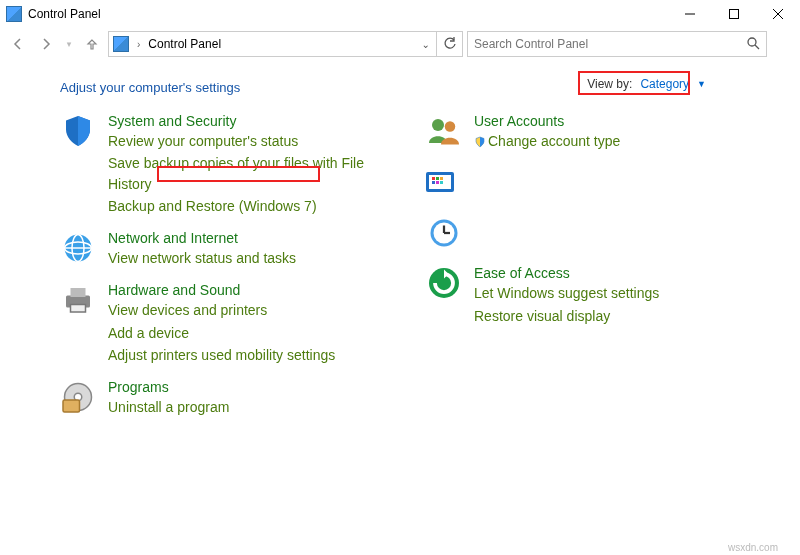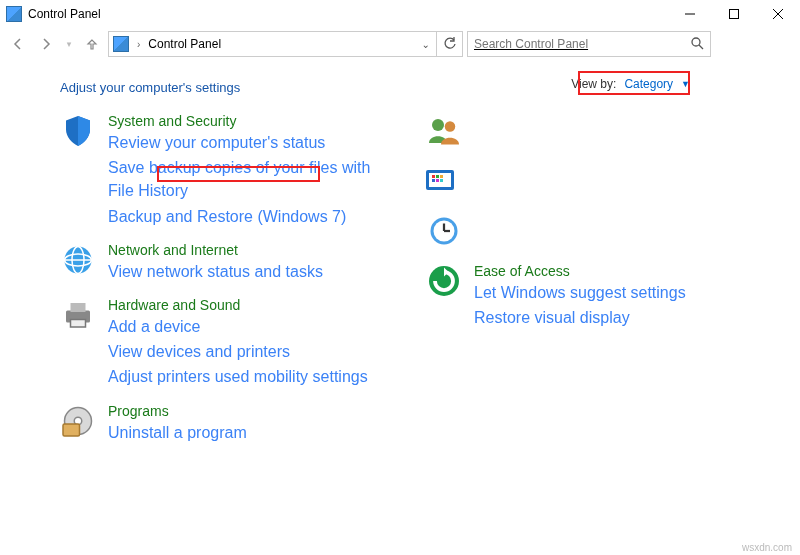"Search Control Panel" .searchbox { text-decoration: underline -> none; width: 244px -> 300px }
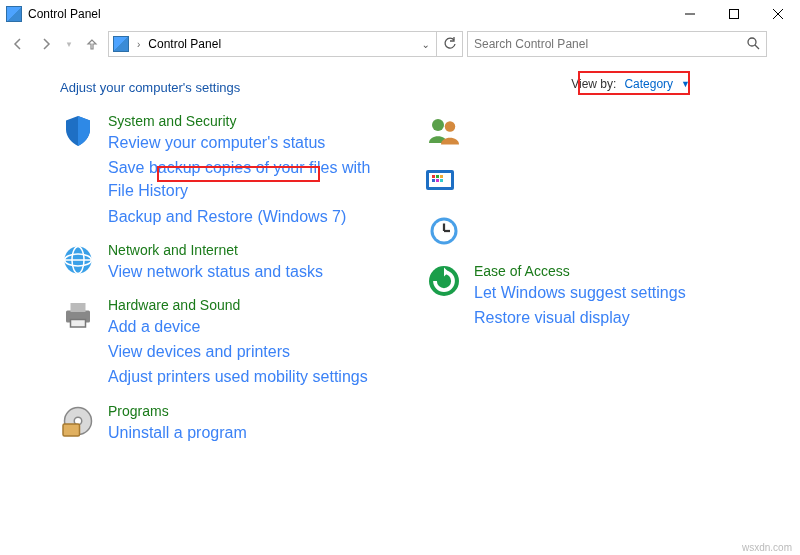"View by:" .viewby { right: 104px -> 88px }
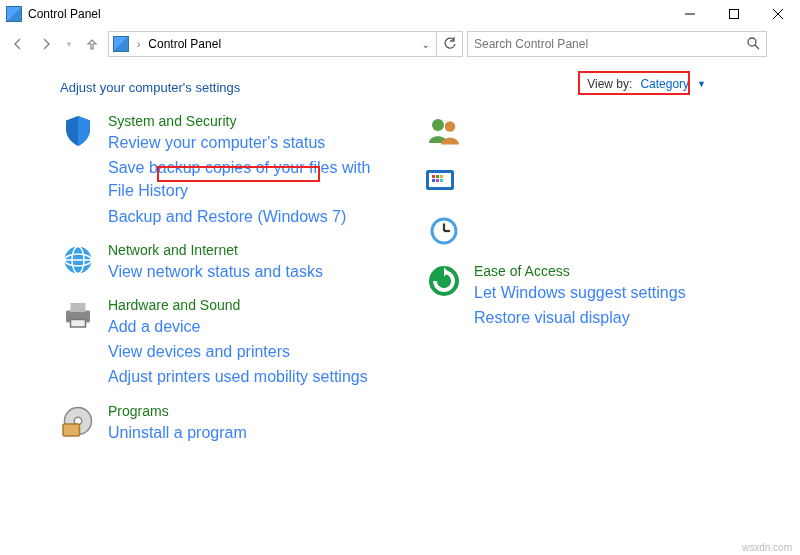"User Accounts" div.body { html: none -> <div> <span>User Accounts</span> <span><svg> <path></path> <path></path> </svg><span>Change account type</span></span> </div> }
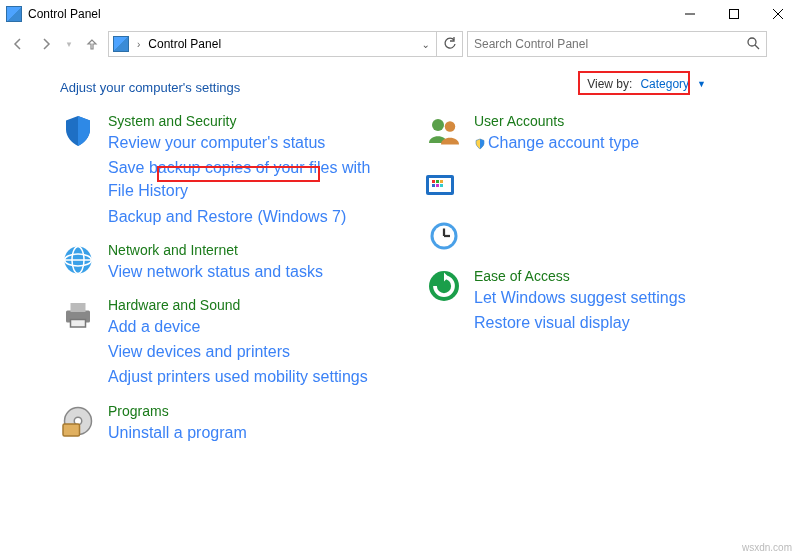"Review your computer's status" .cat .sub { color: #3b82f6 -> #4d7c0f; font-size: 16px -> 14px }
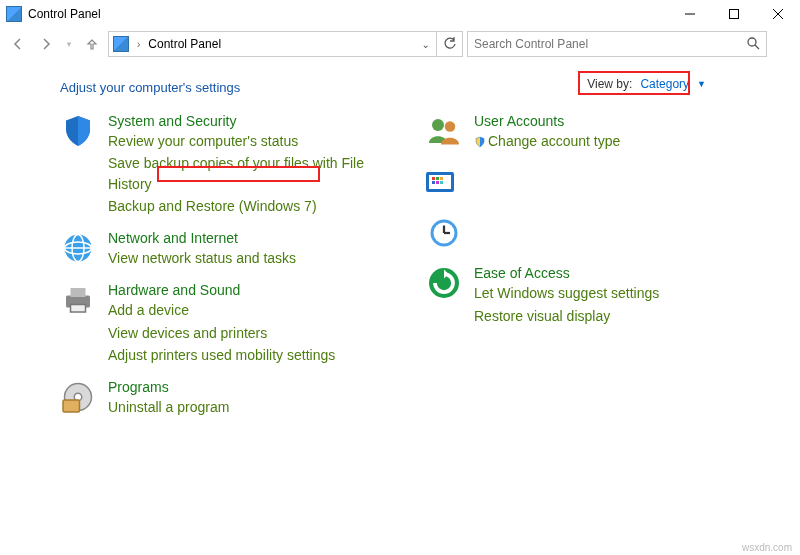"Add a device" span.sub { order: before "View devices and printers" -> after "View devices and printers" }
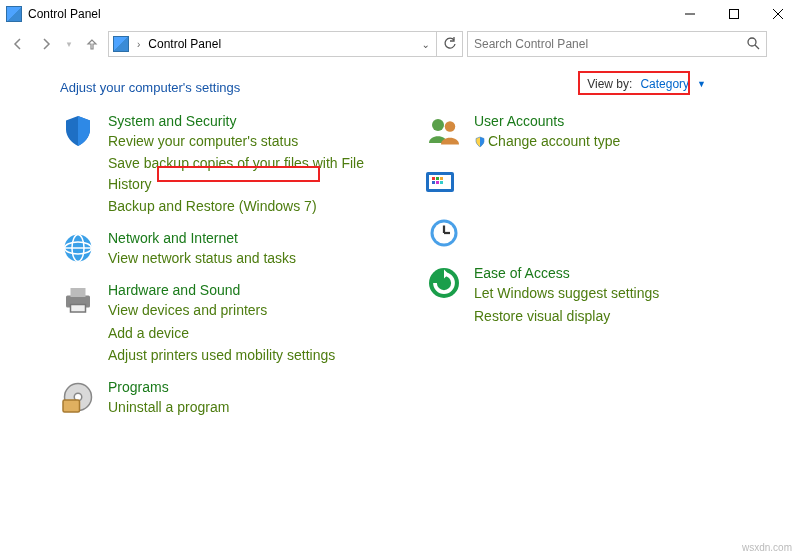"wsxdn.com" .attribution { right: 8px -> 22px }
